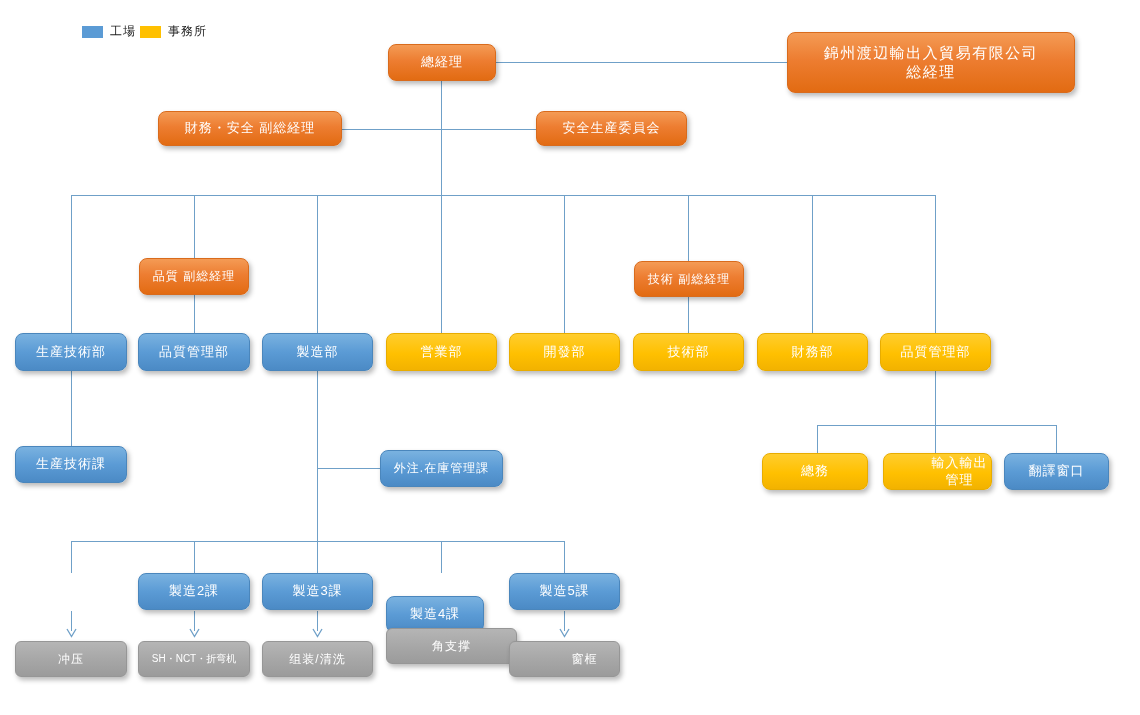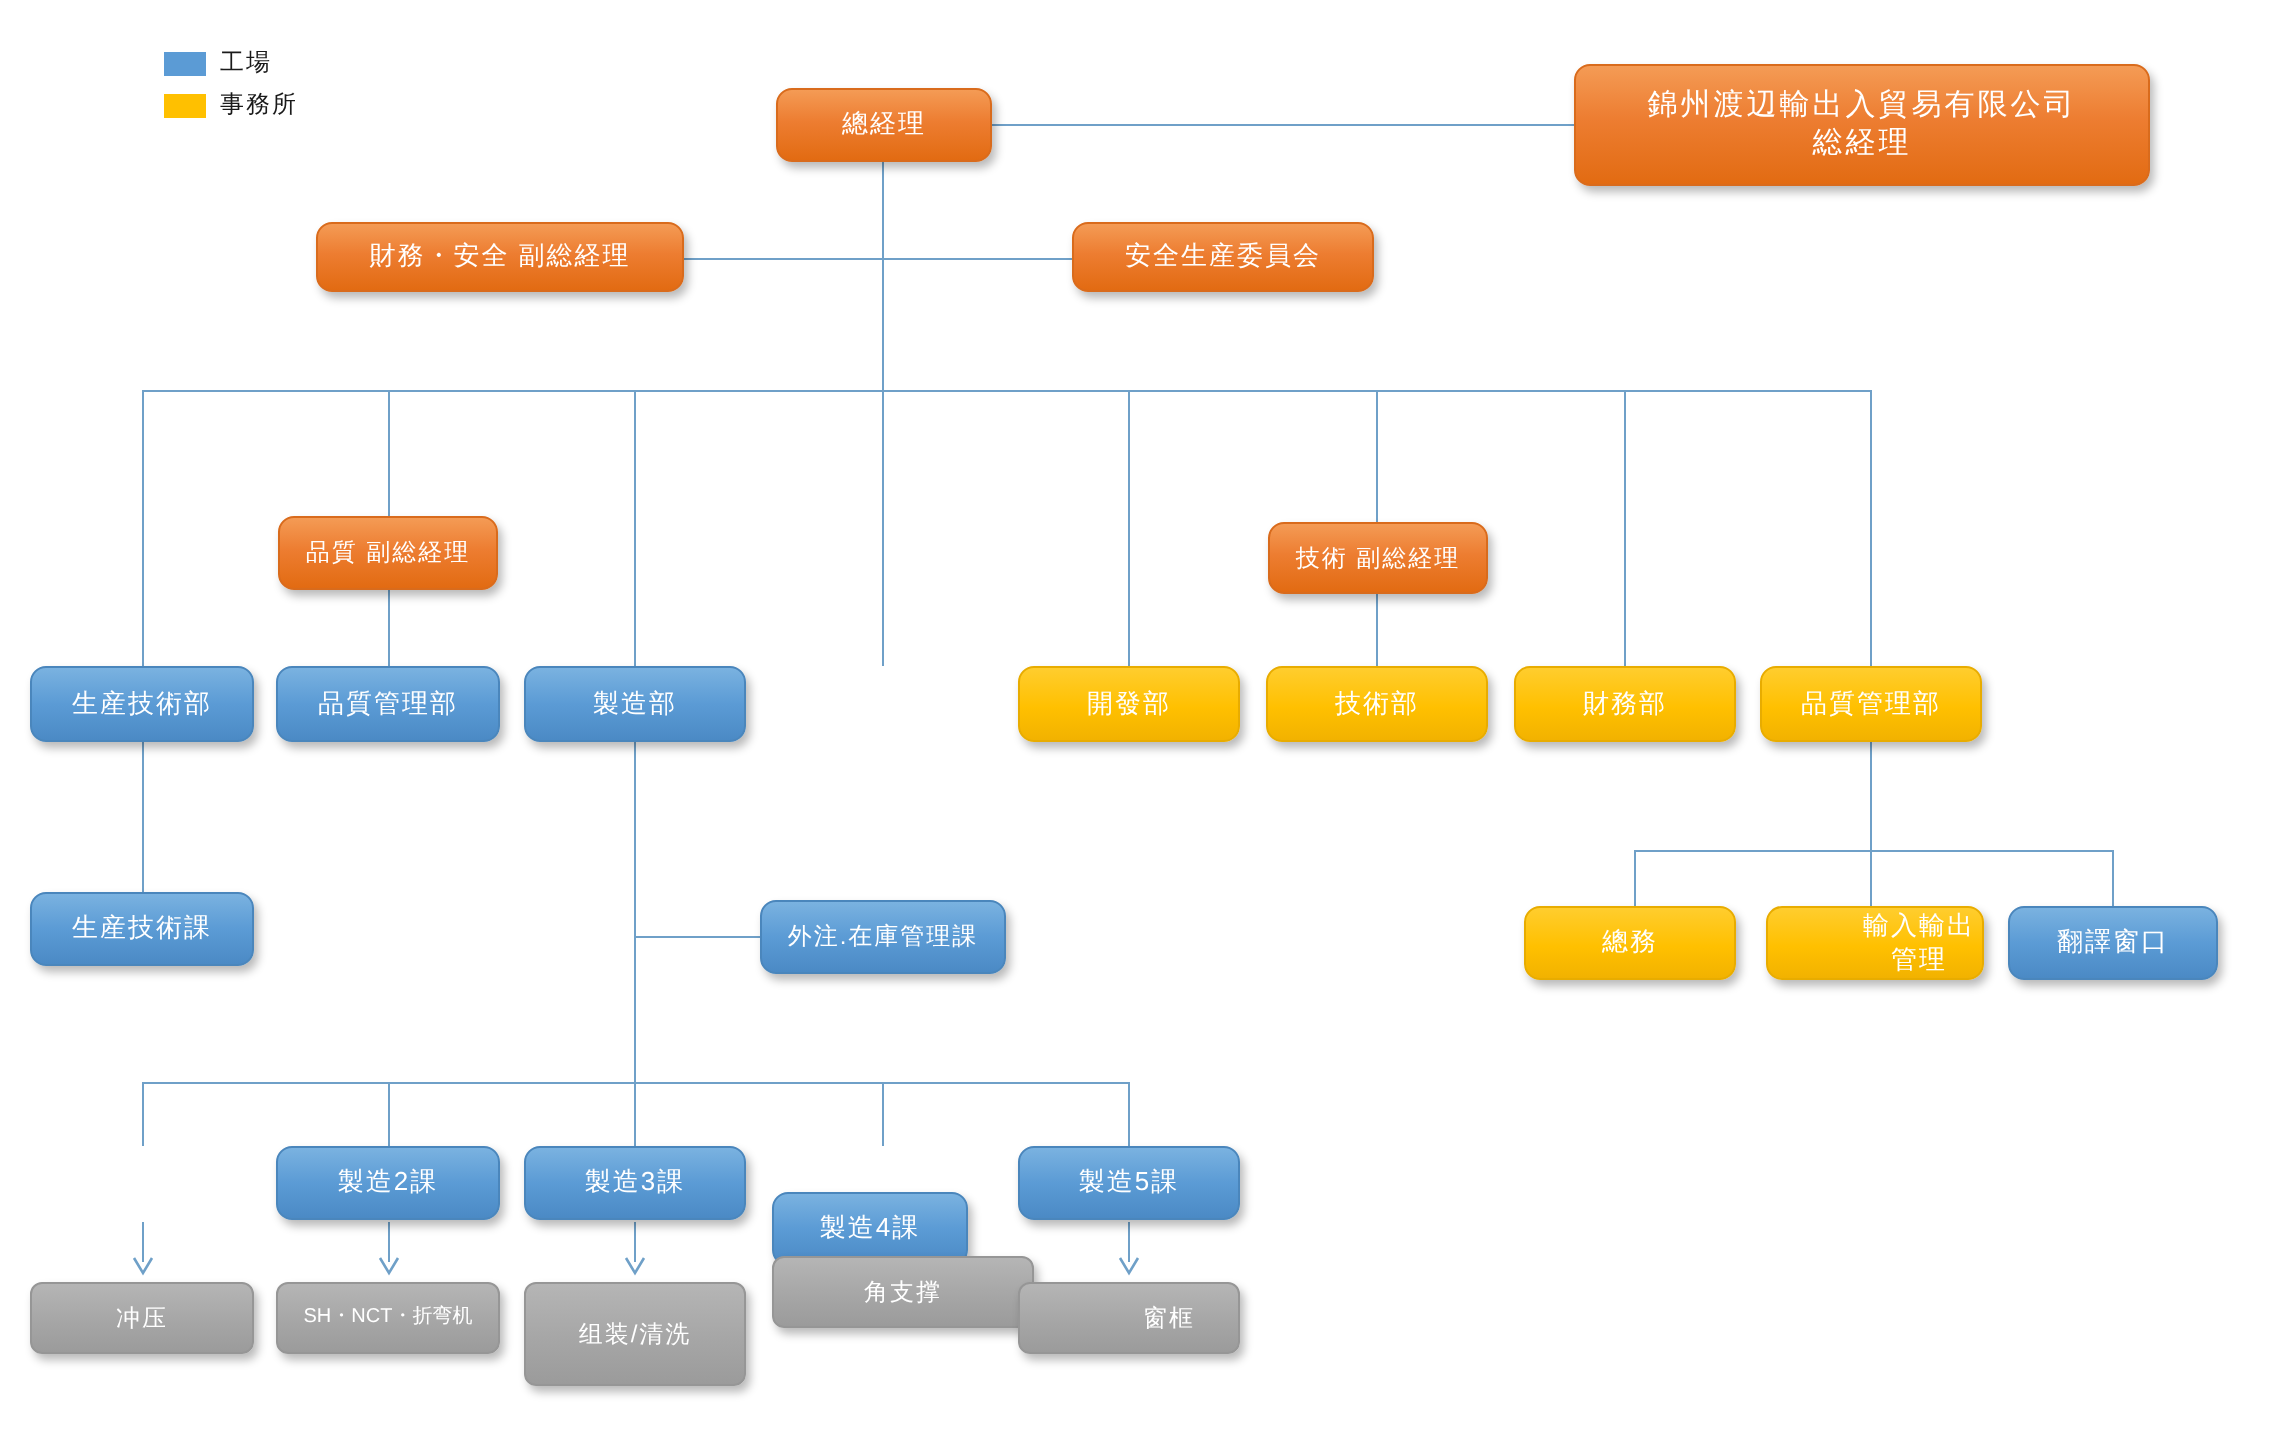"工場" .legend { flex-direction: column -> row }
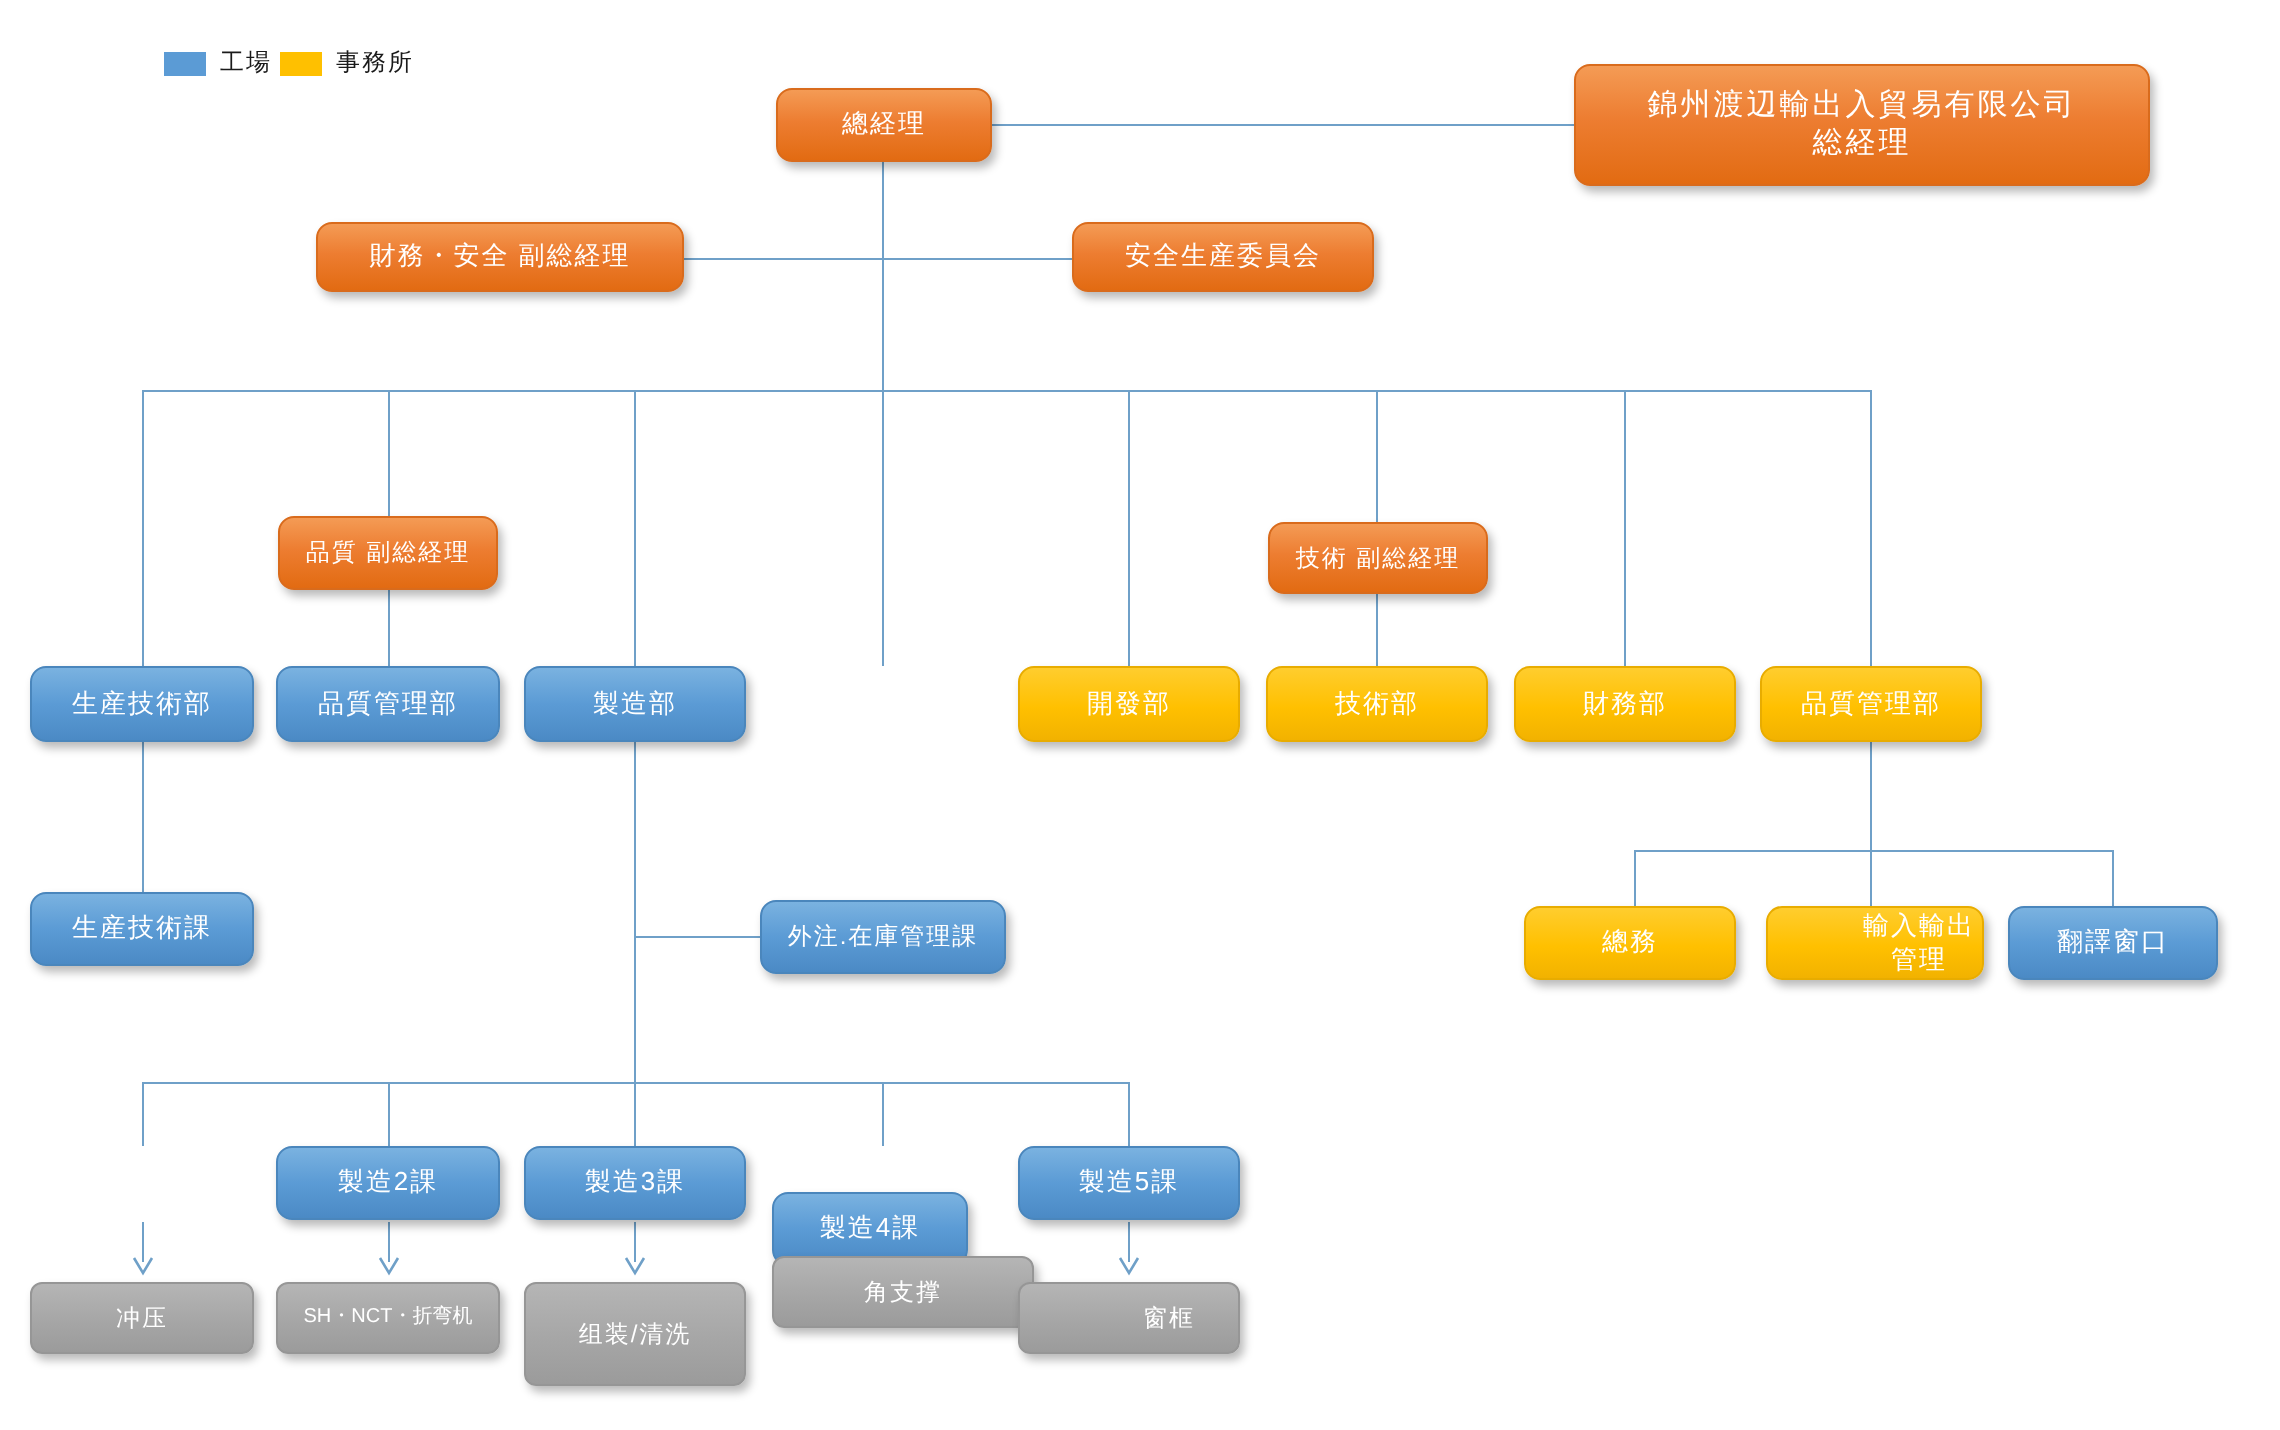"営業部" div.node { html: none -> <div> <span>営業部</span> </div> }
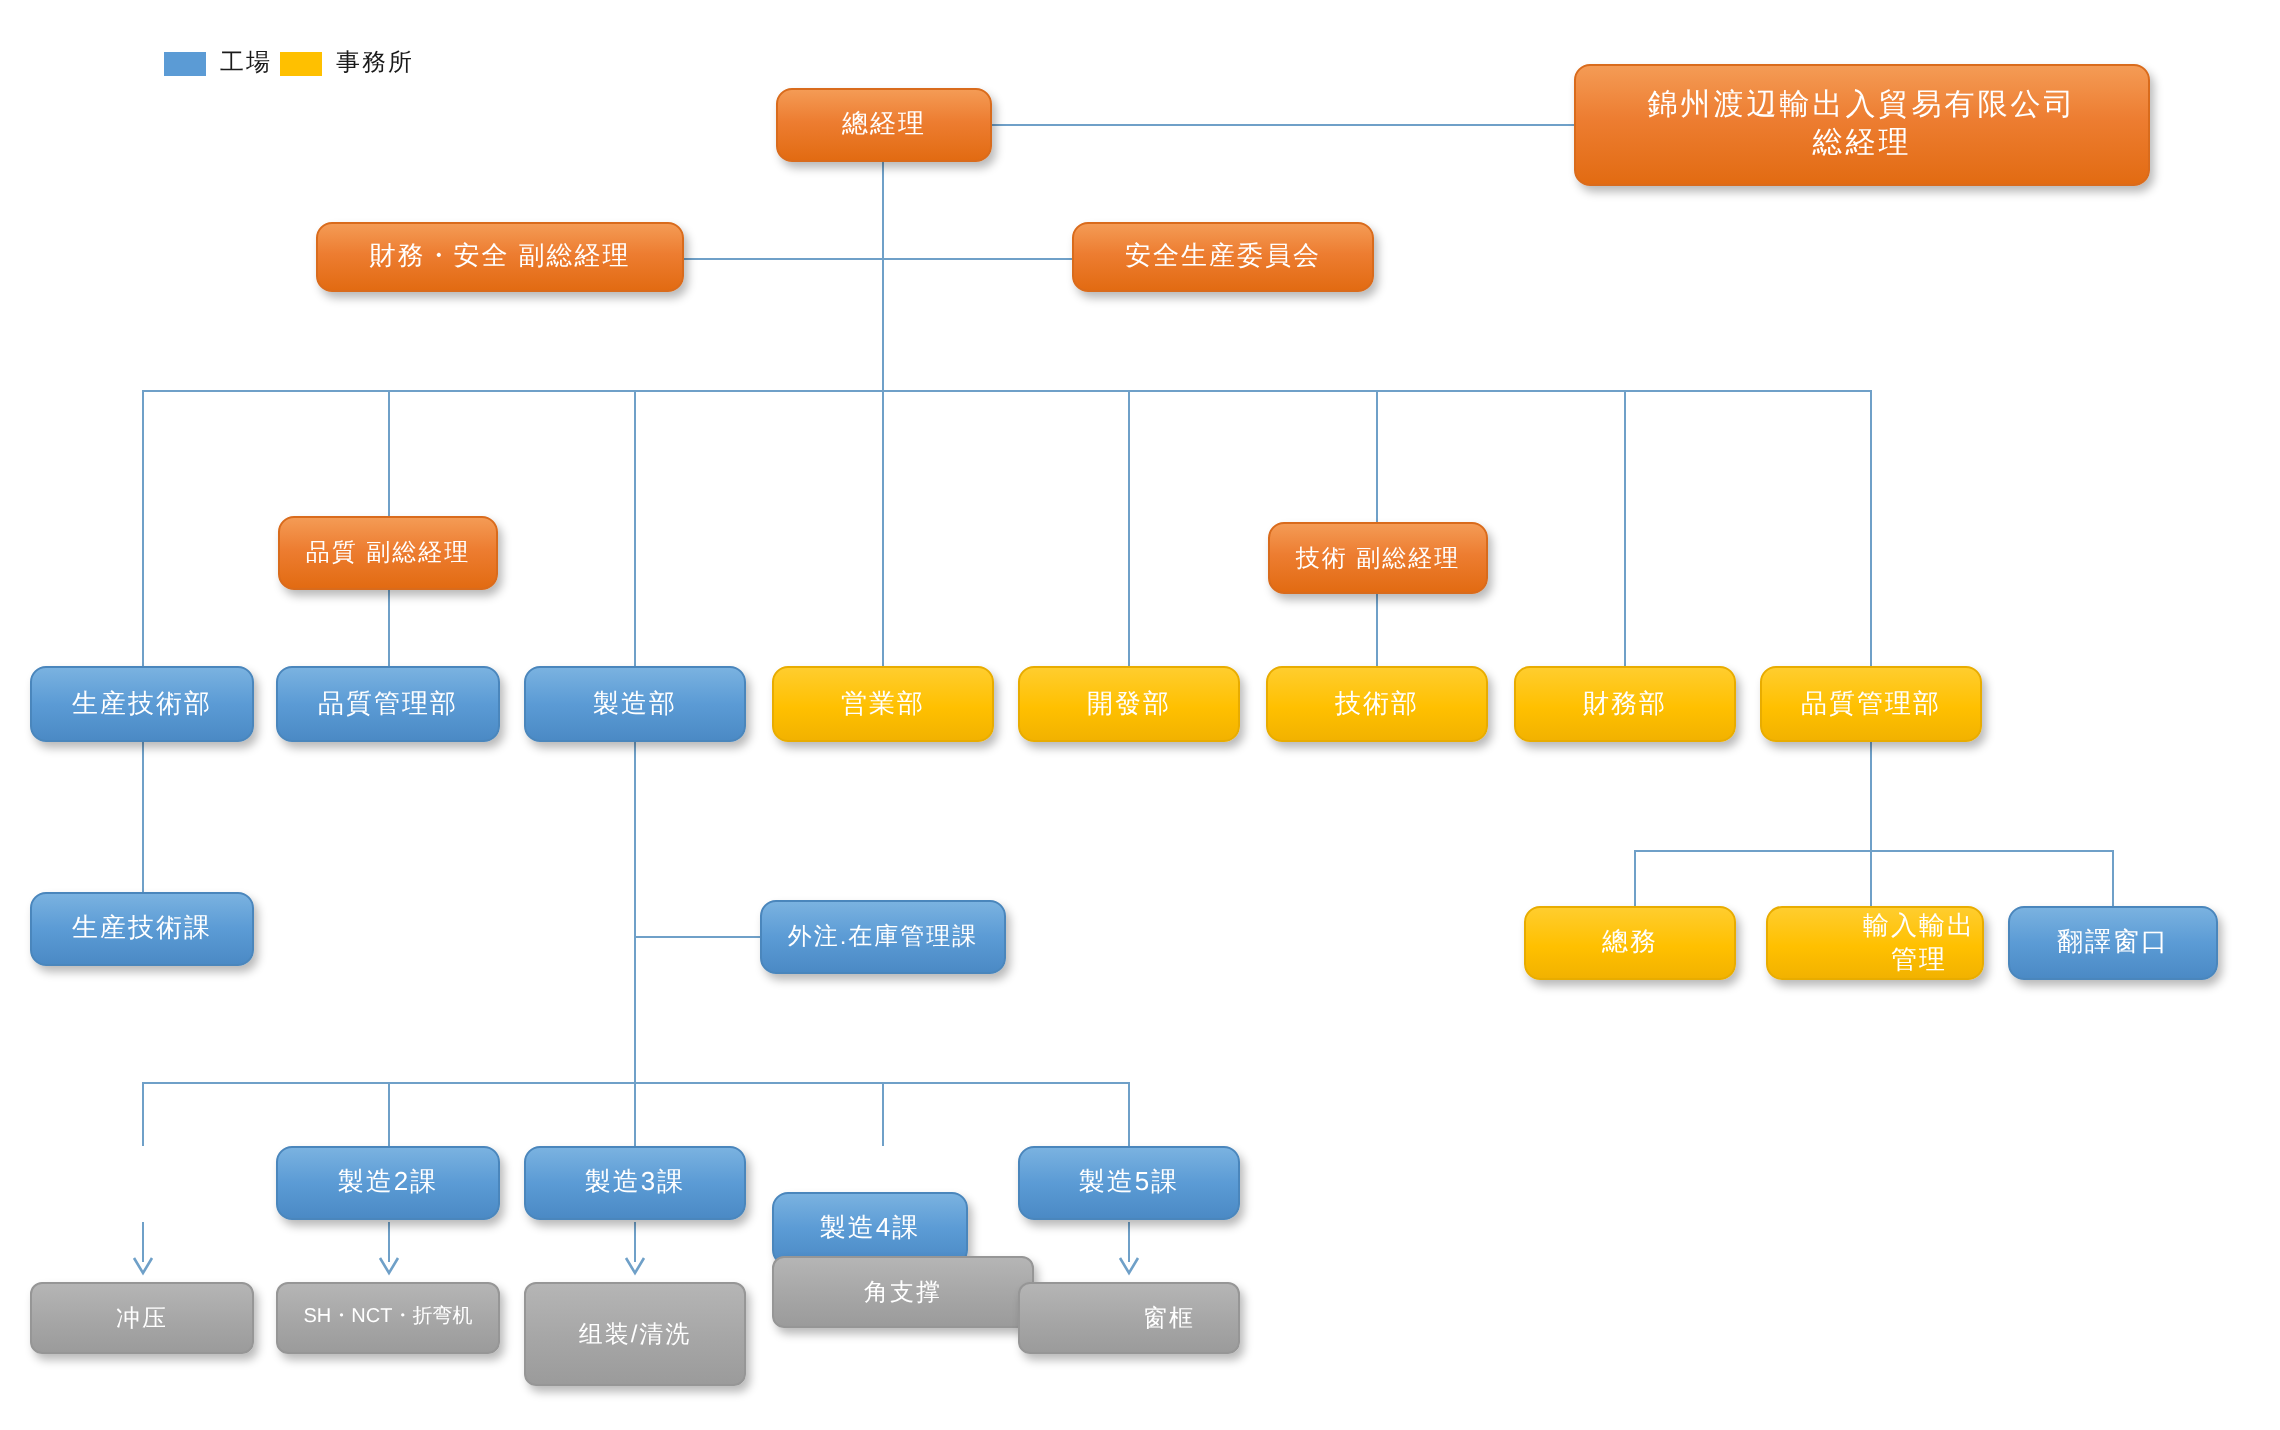"组装/清洗" div.node { height: 52px -> 36px }
